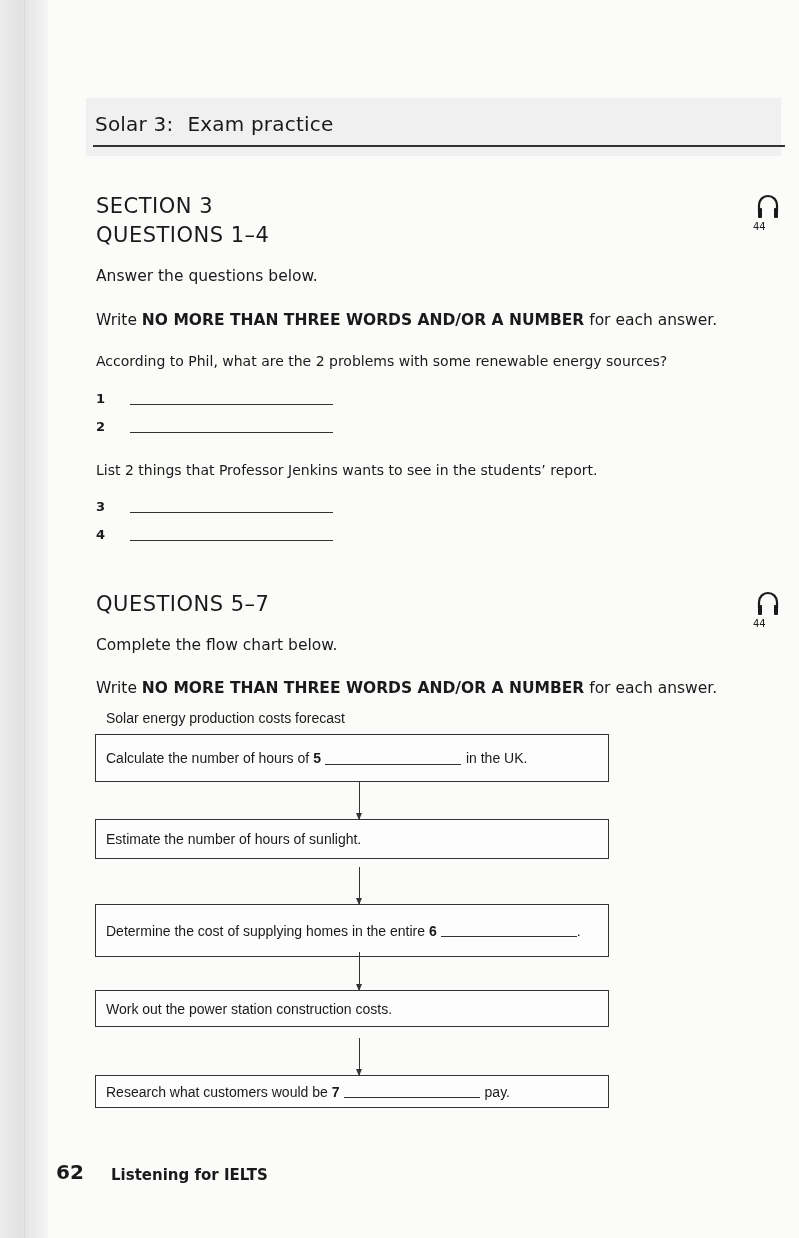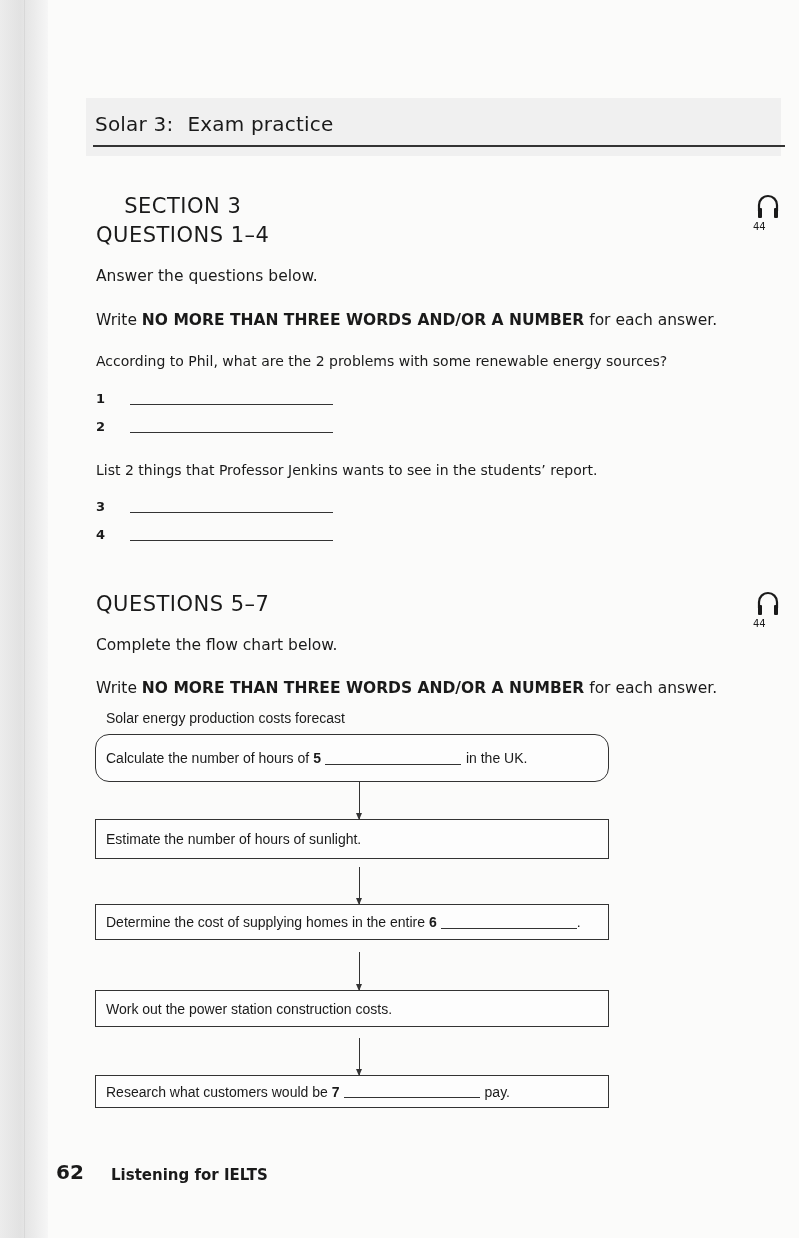"SECTION 3" div.h2 { text-align: center -> none }
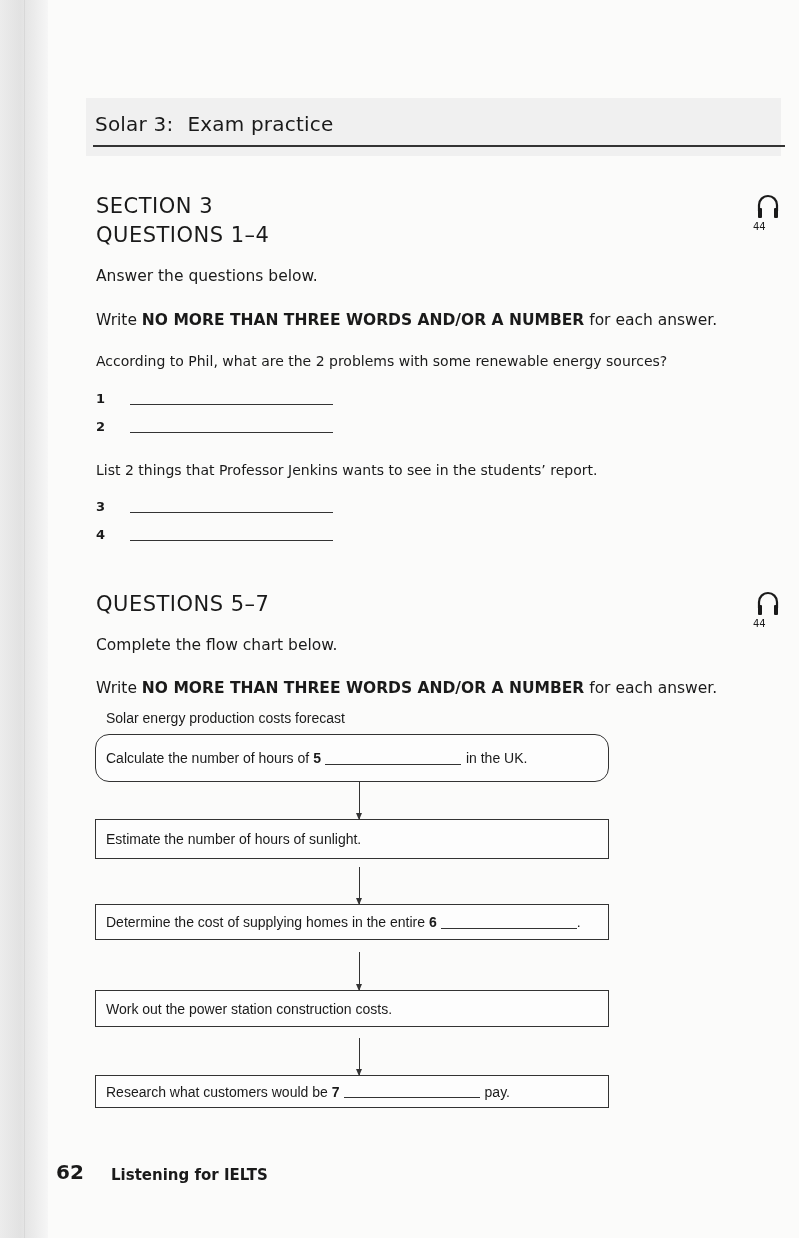"Calculate the number of hours" div.fc-box { border-radius: 14px -> none }
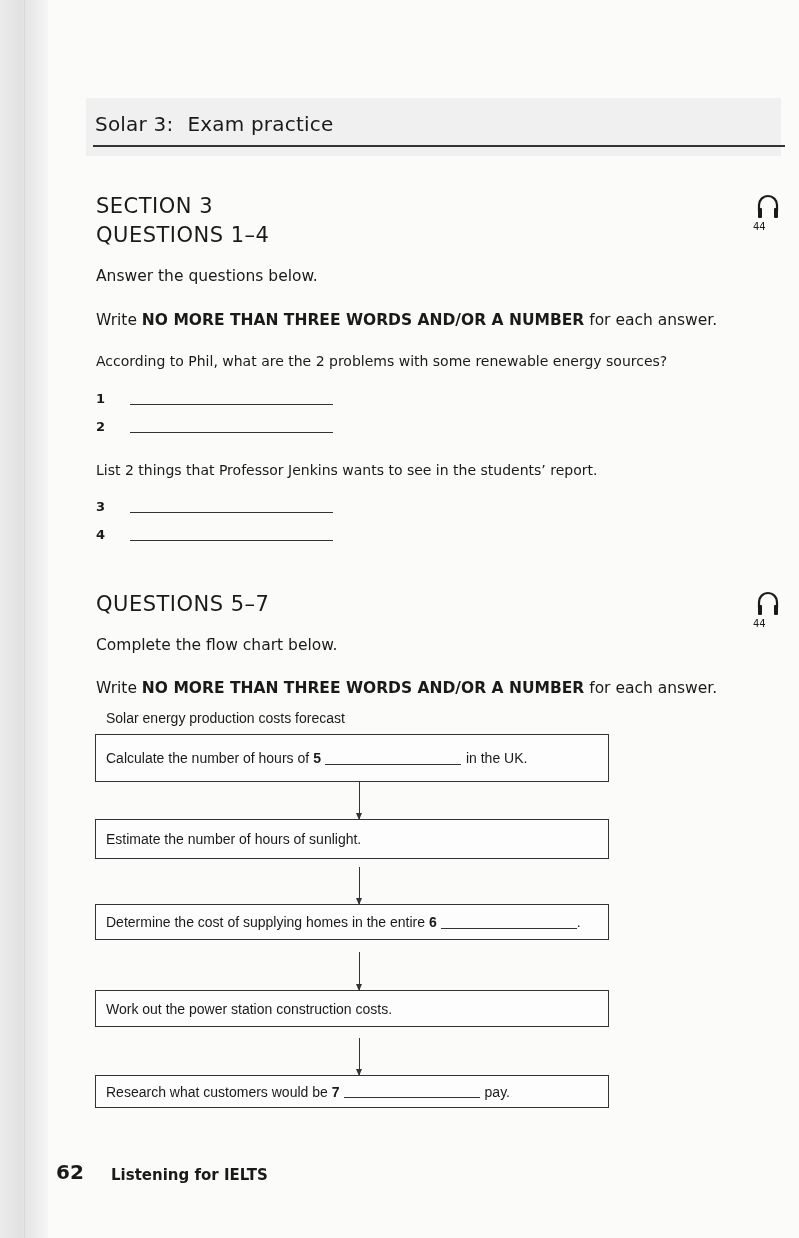"Determine the cost of supplying" div.fc-box { height: 36px -> 53px }
